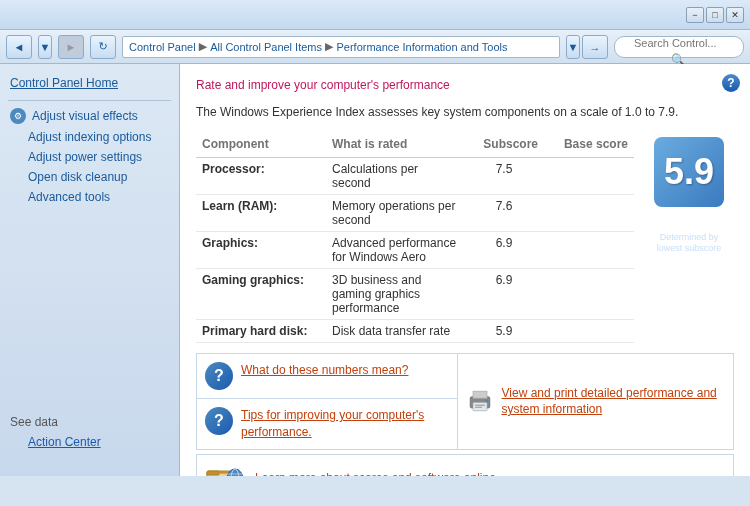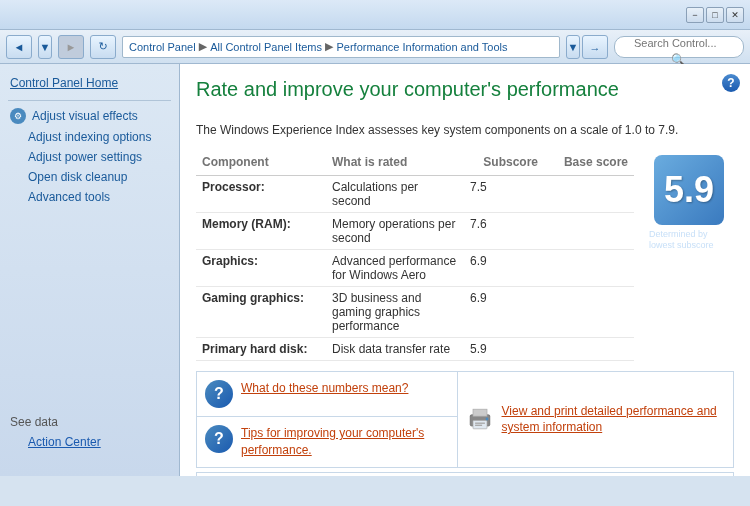"Rate and improve your computer's" .content-title { color: #15803d -> #be185d; font-size: 20px -> 12px; margin-bottom: 22px -> 13px }
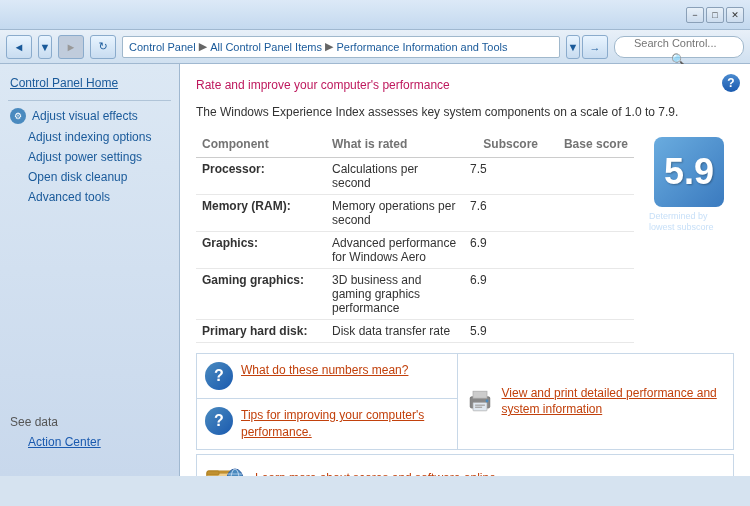"7.5" .perf-table td.subscore { text-align: left -> center }
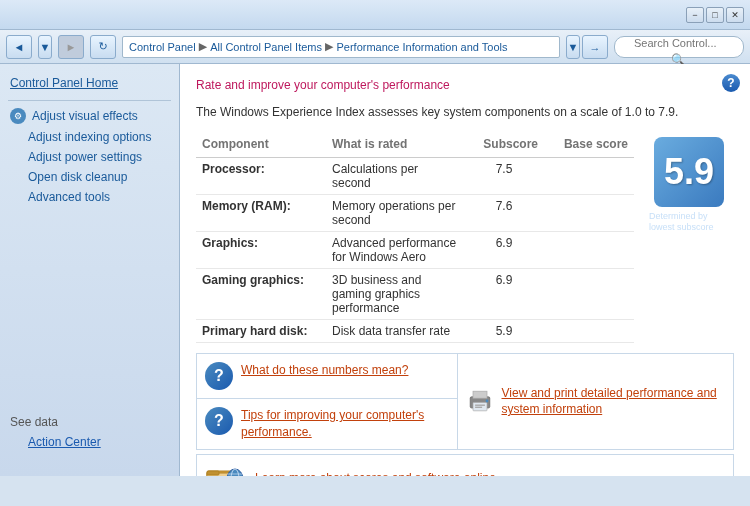"Memory (RAM):" td.component { text: Memory -> Learn }
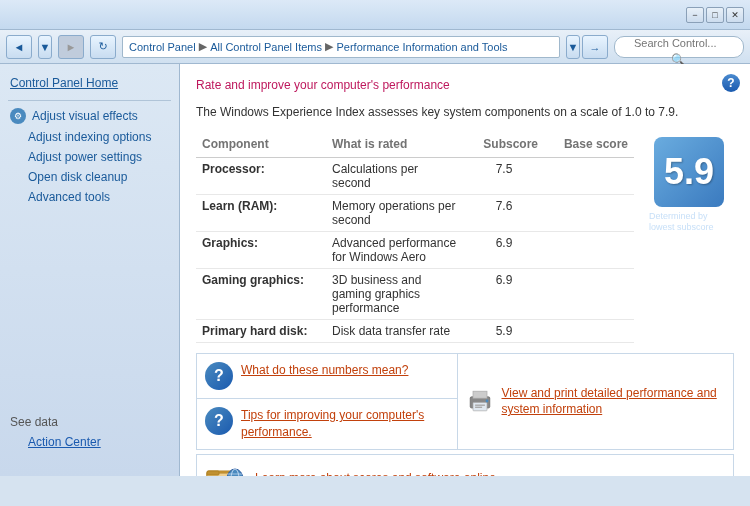"Determined by lowest subscore" .score-label { margin-top: 0 -> 21px; text-align: left -> center }
